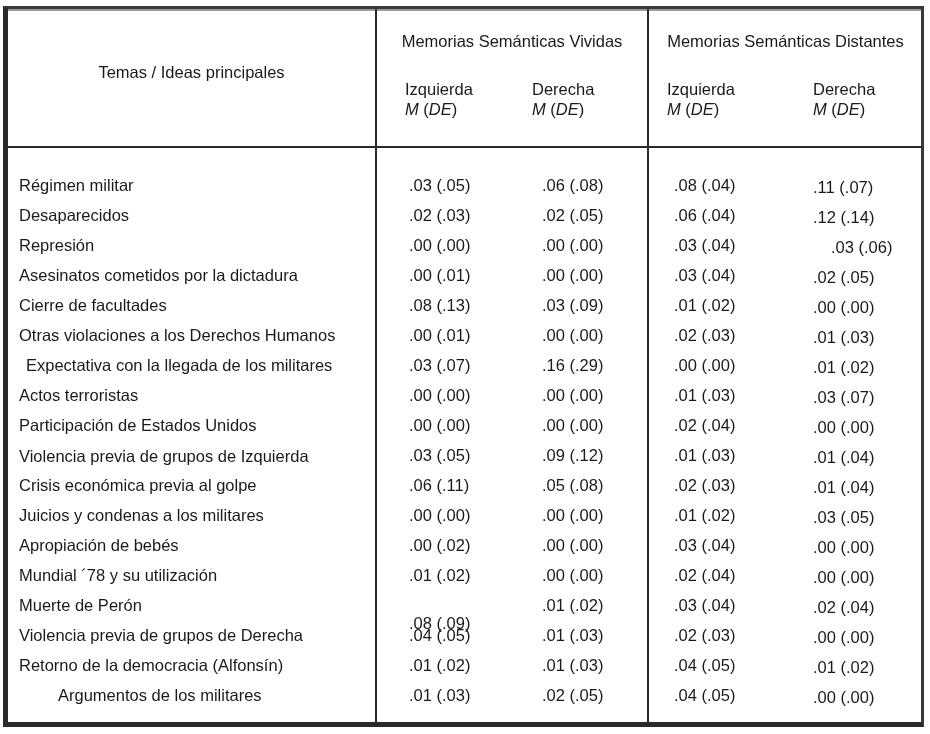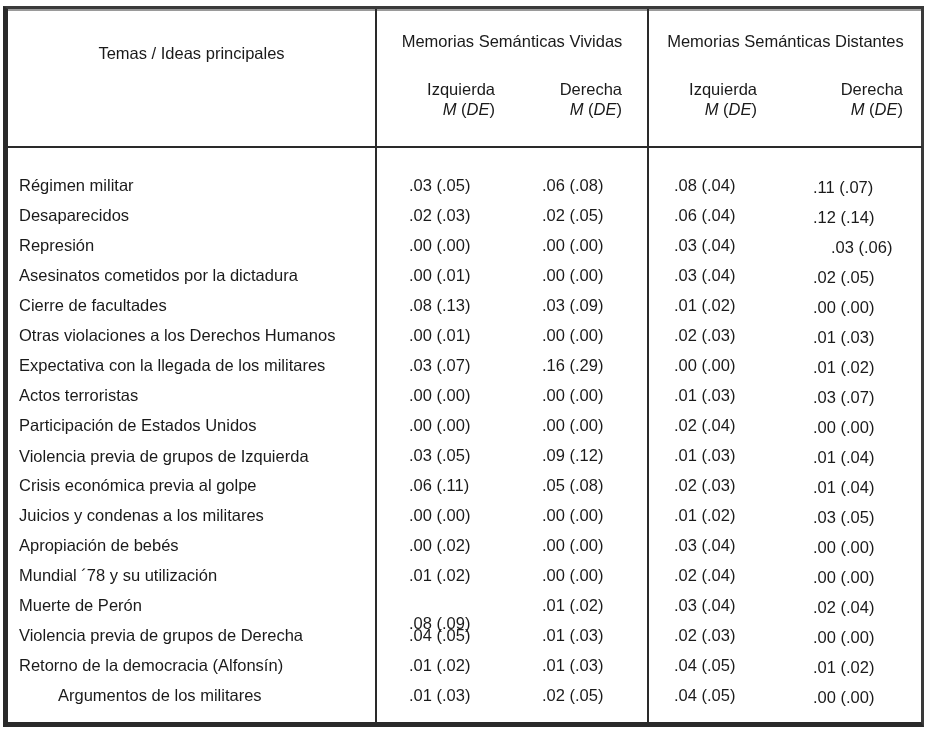"Temas / Ideas principales" .hdr-main { top: 43px -> 62px }
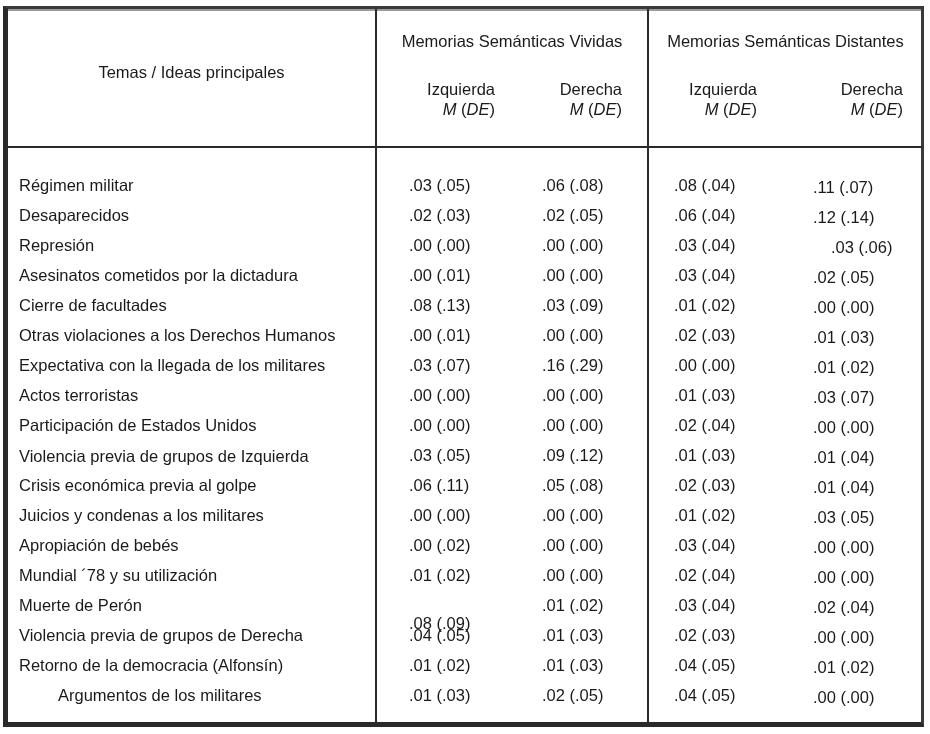"Izquierda" .sub { text-align: right -> left }
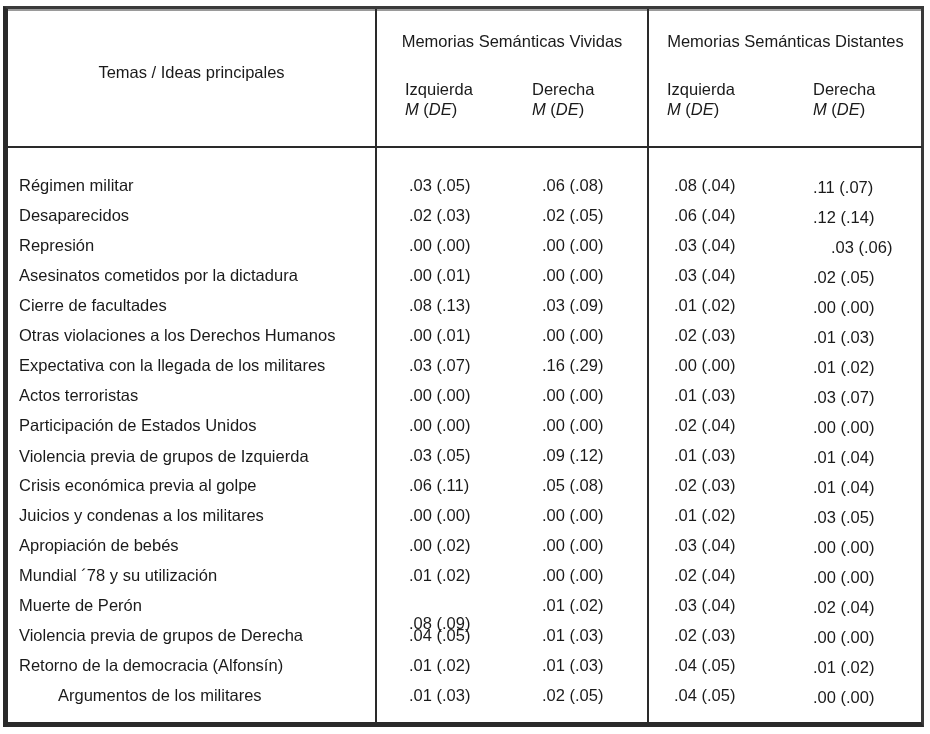"Expectativa con la llegada de" div.txt { margin-left: none -> 7px }
